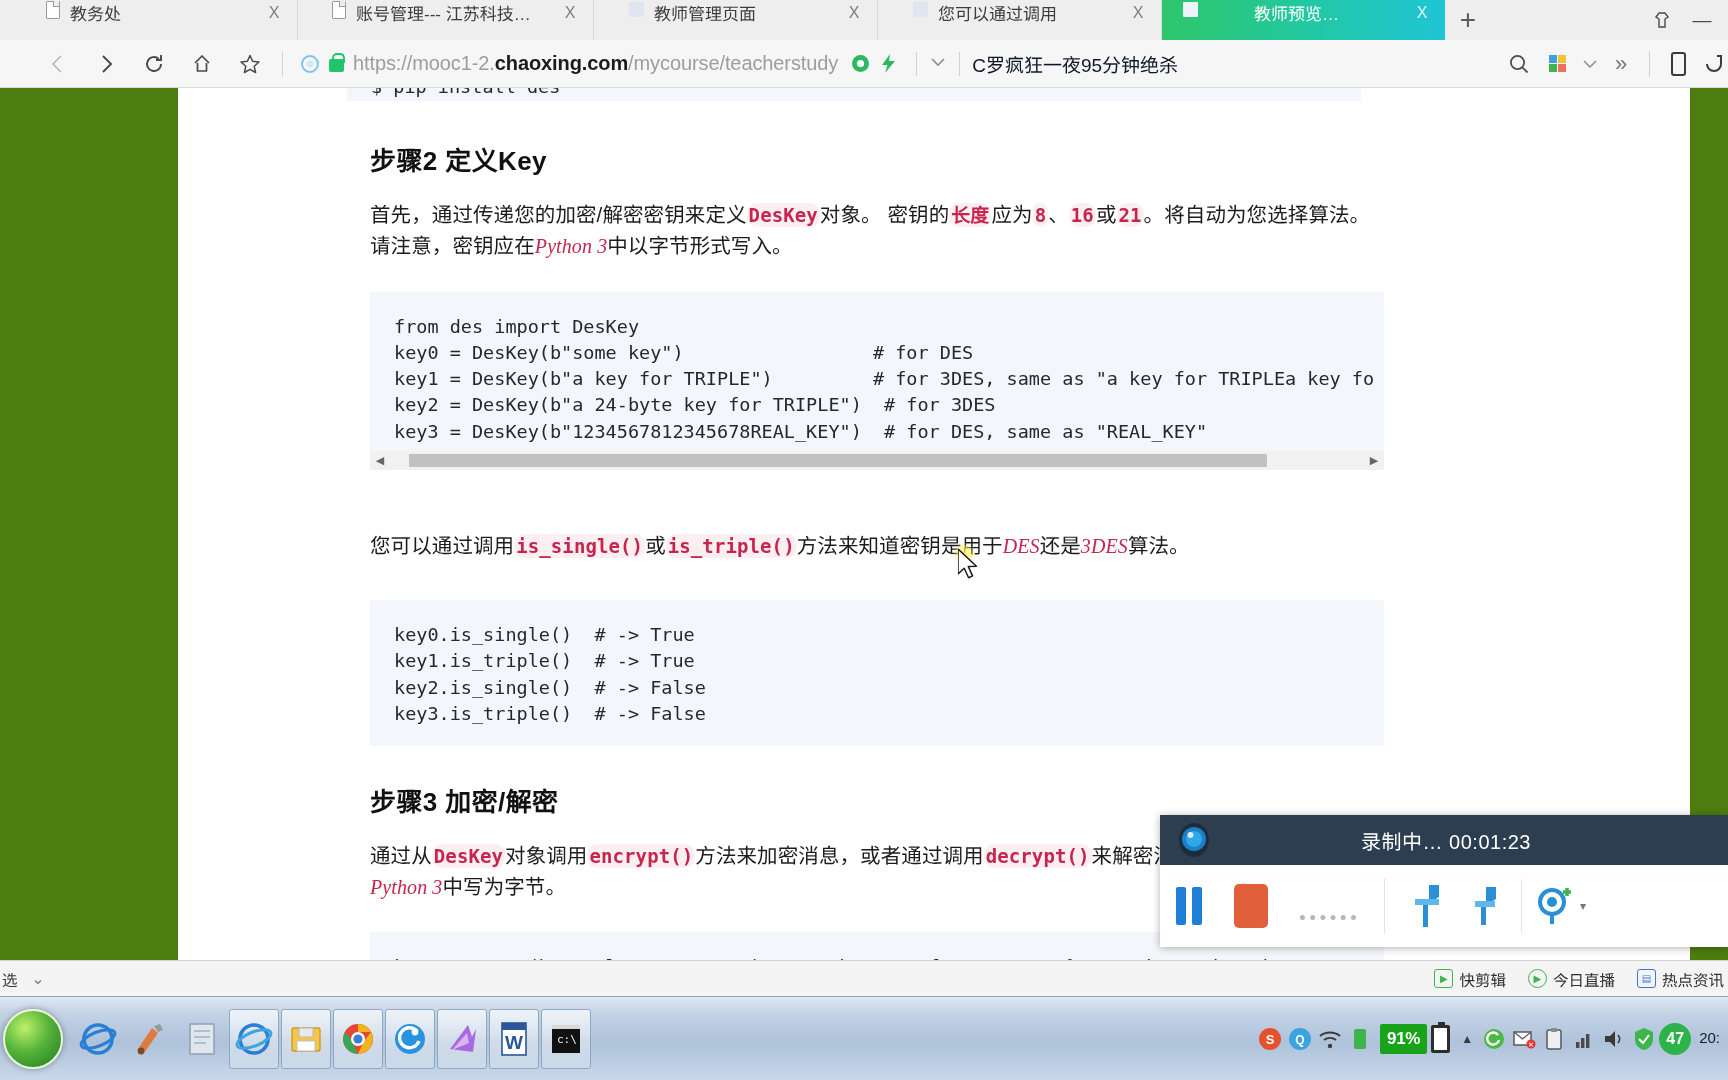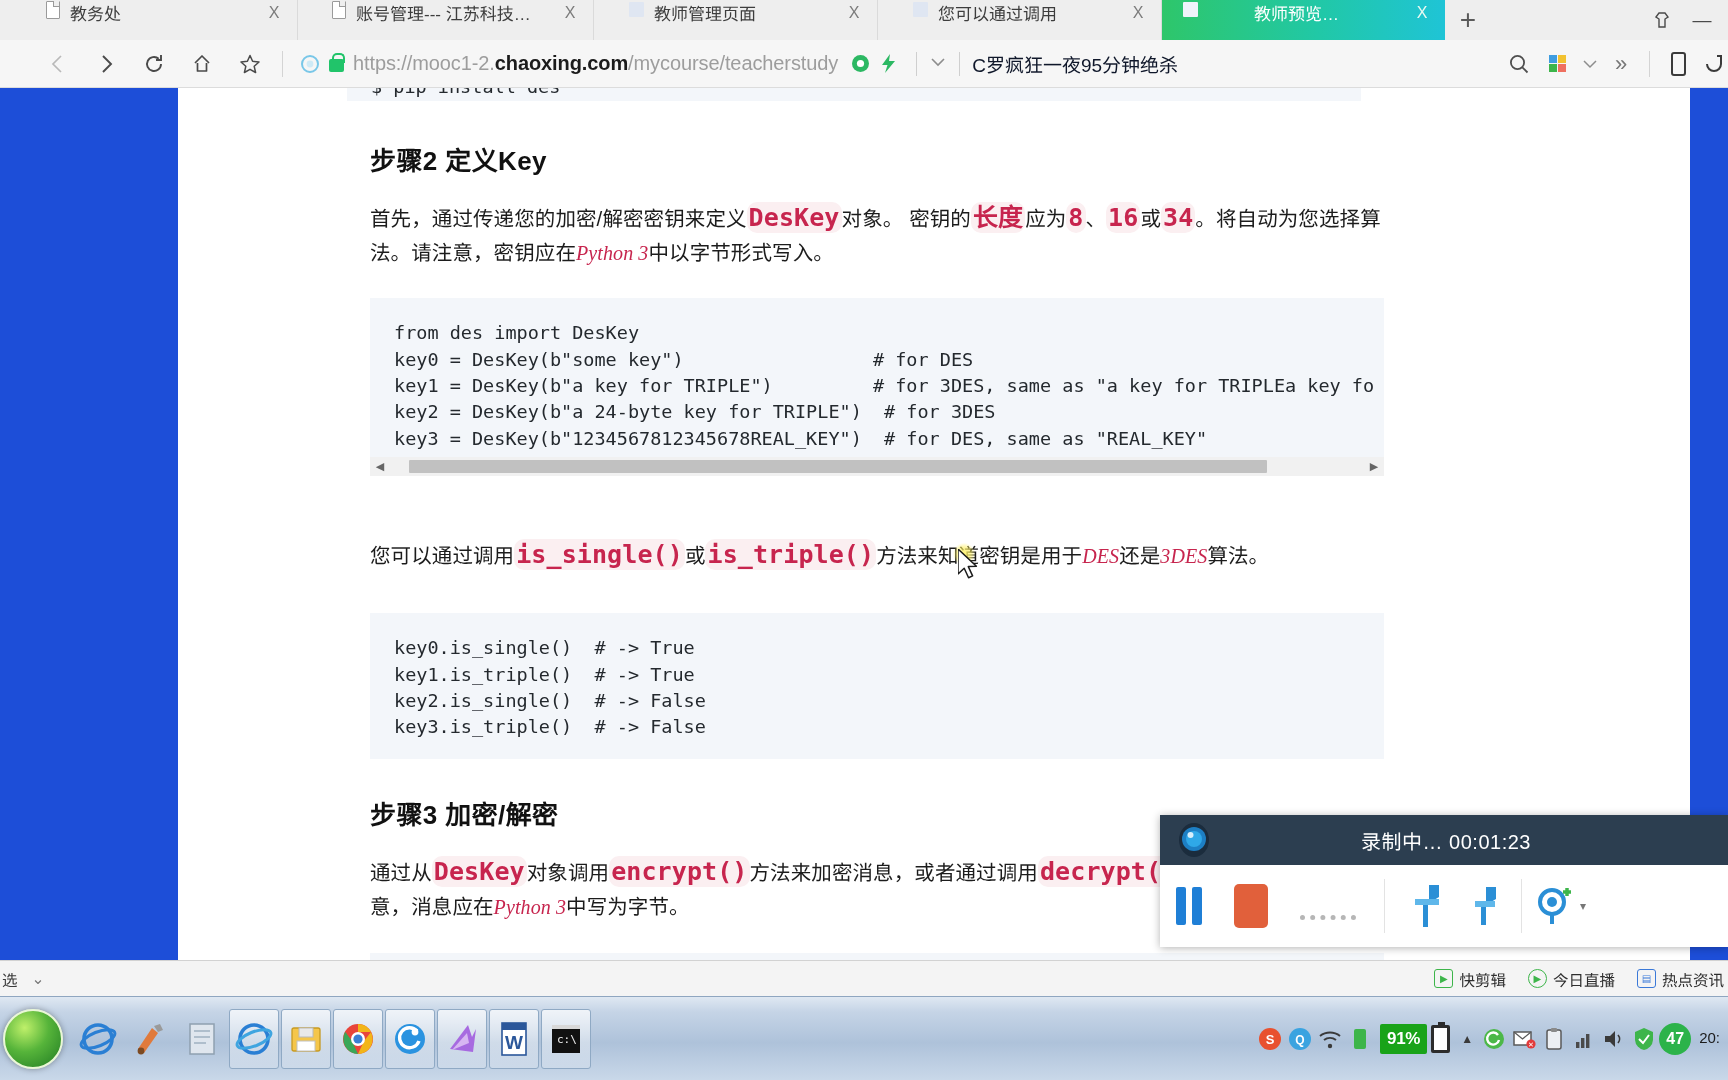"步骤2 定义Key" .viewport { background: #1d4ed8 -> #4d7c0f }
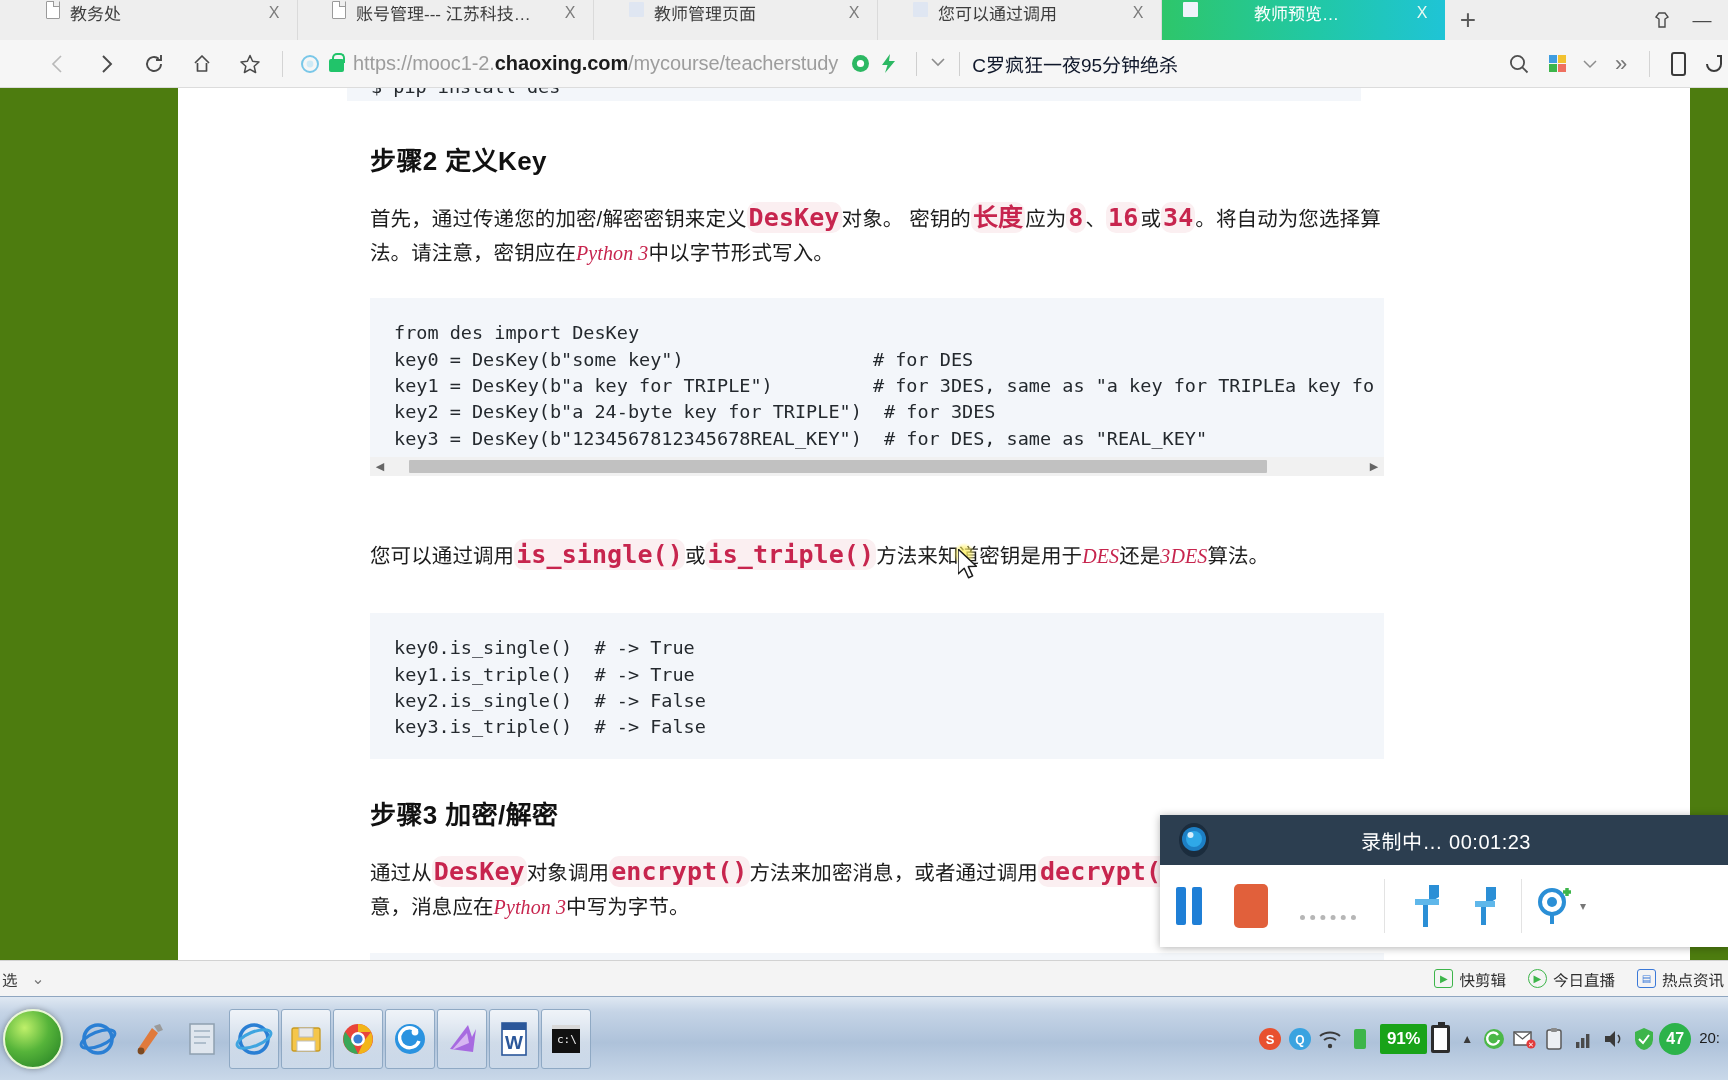"DesKey" code.inline { font-size: 25px -> 19px }
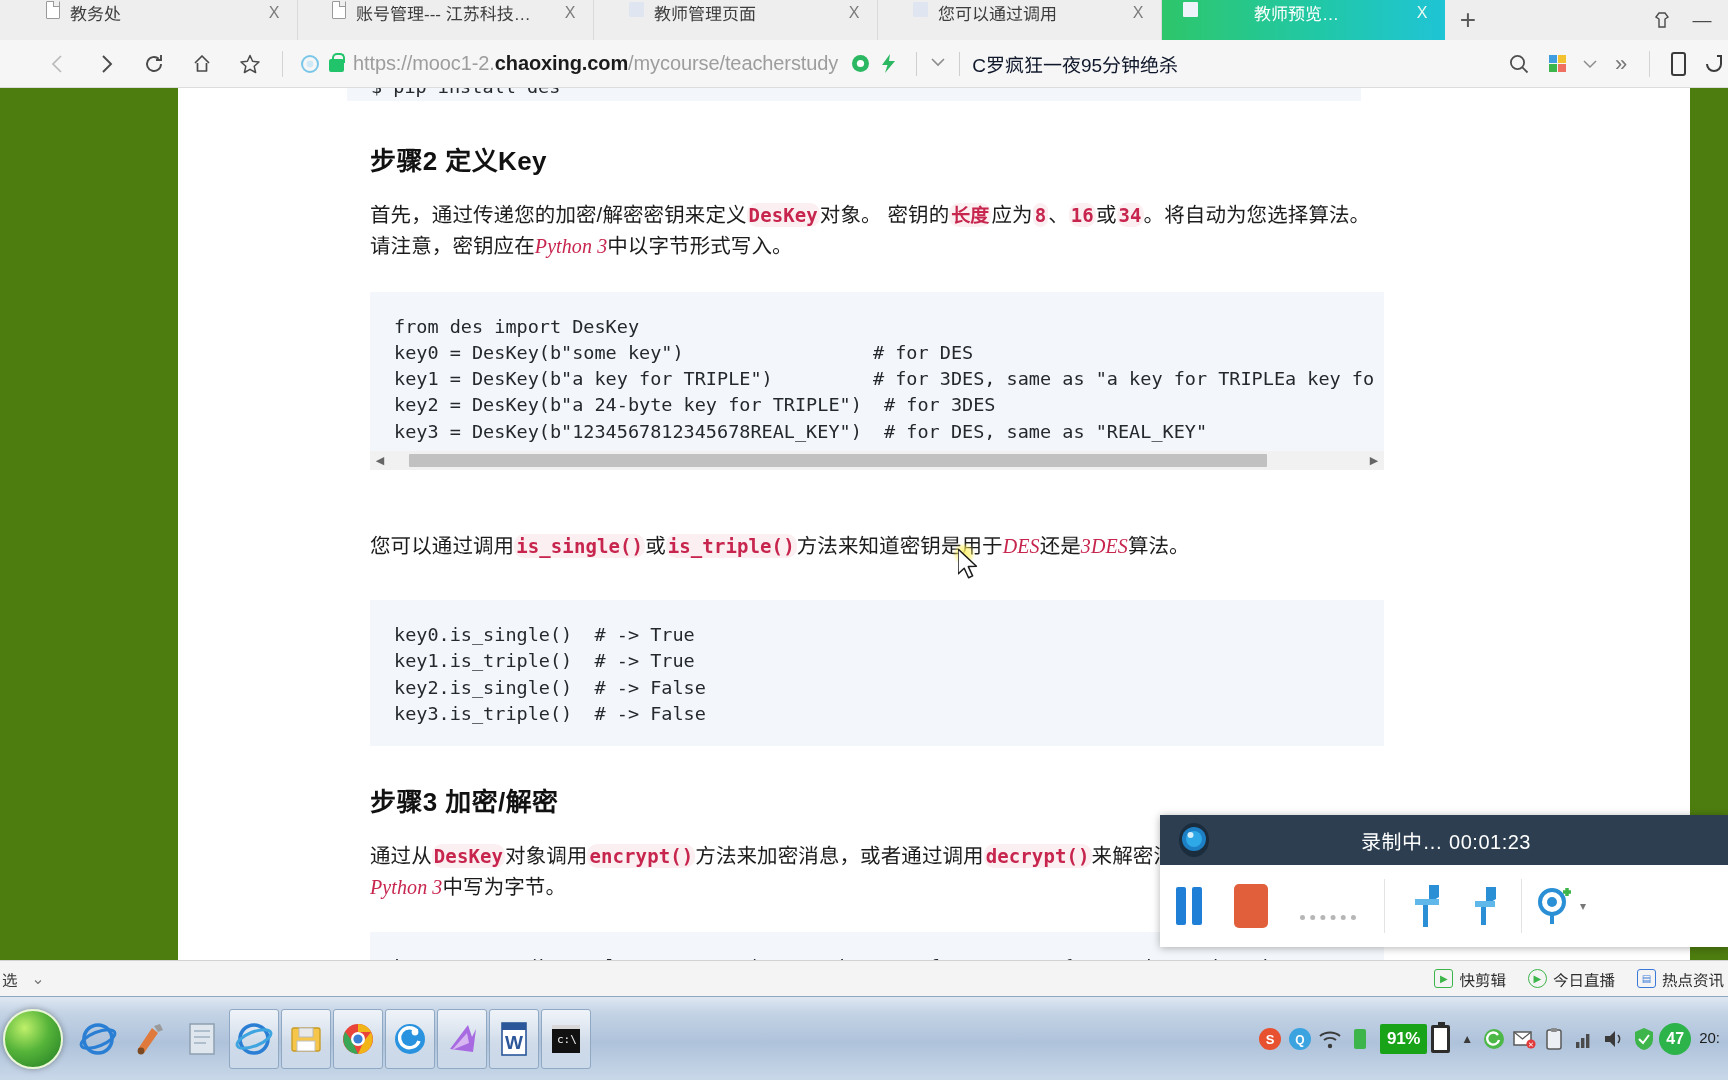"34" code.inline { text: 34 -> 21 }
